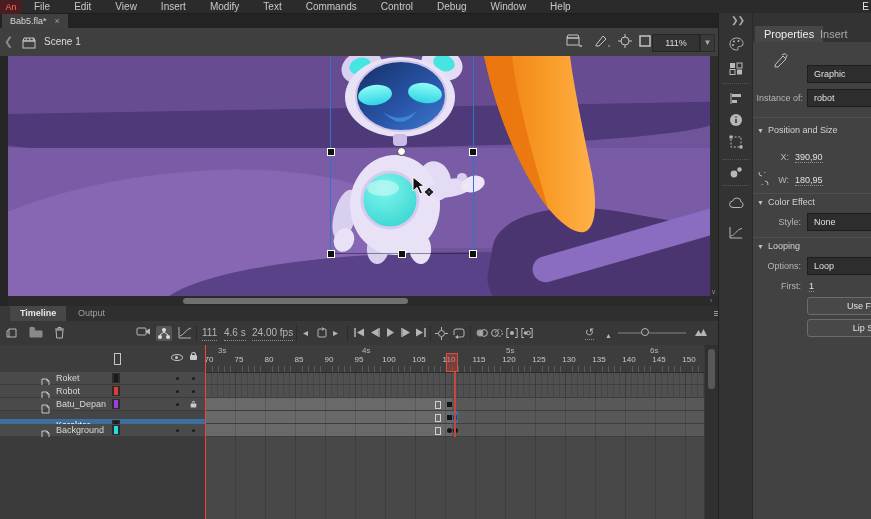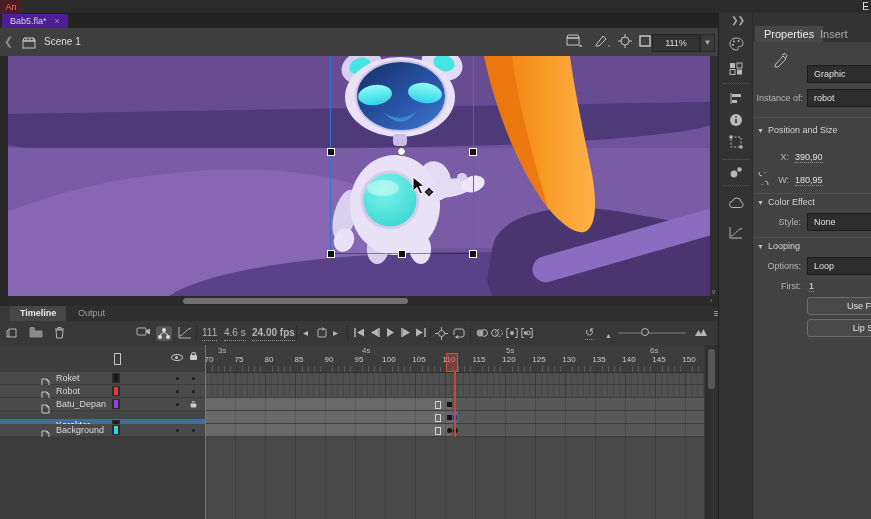"File" div { html: none -> <div> <span>File</span> <span>Edit</span> <span>View</span> <span>Insert</span> <span>Modify</span> <span>Text</span> <span>Commands</span> <span>Control</span> <span>Debug</span> <span>Window</span> <span>Help</span> </div> }
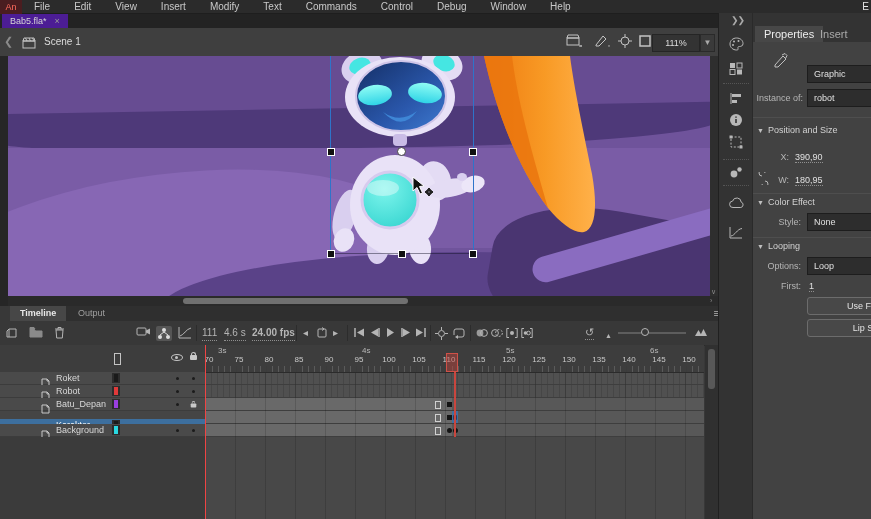"Bab5.fla*" #doctab { background: #4c1d95 -> #404040 }
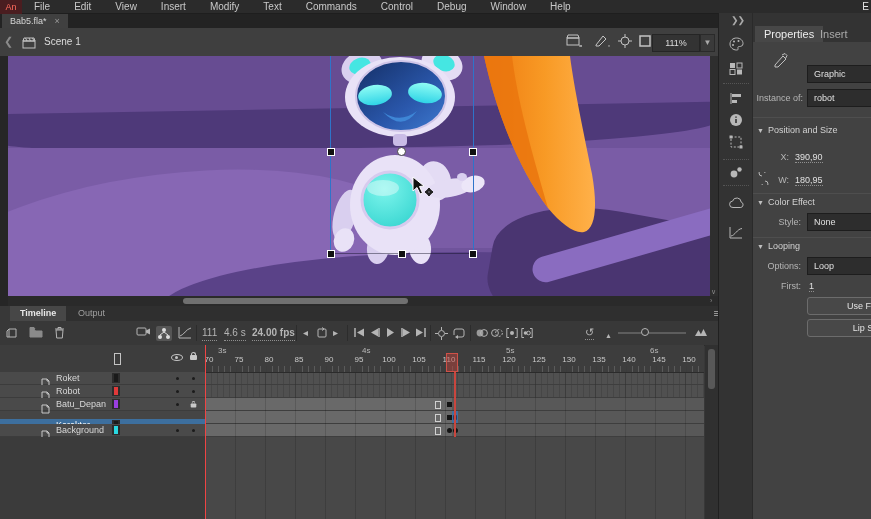"24.00 fps" span.tbi { font-weight: bold -> none }
